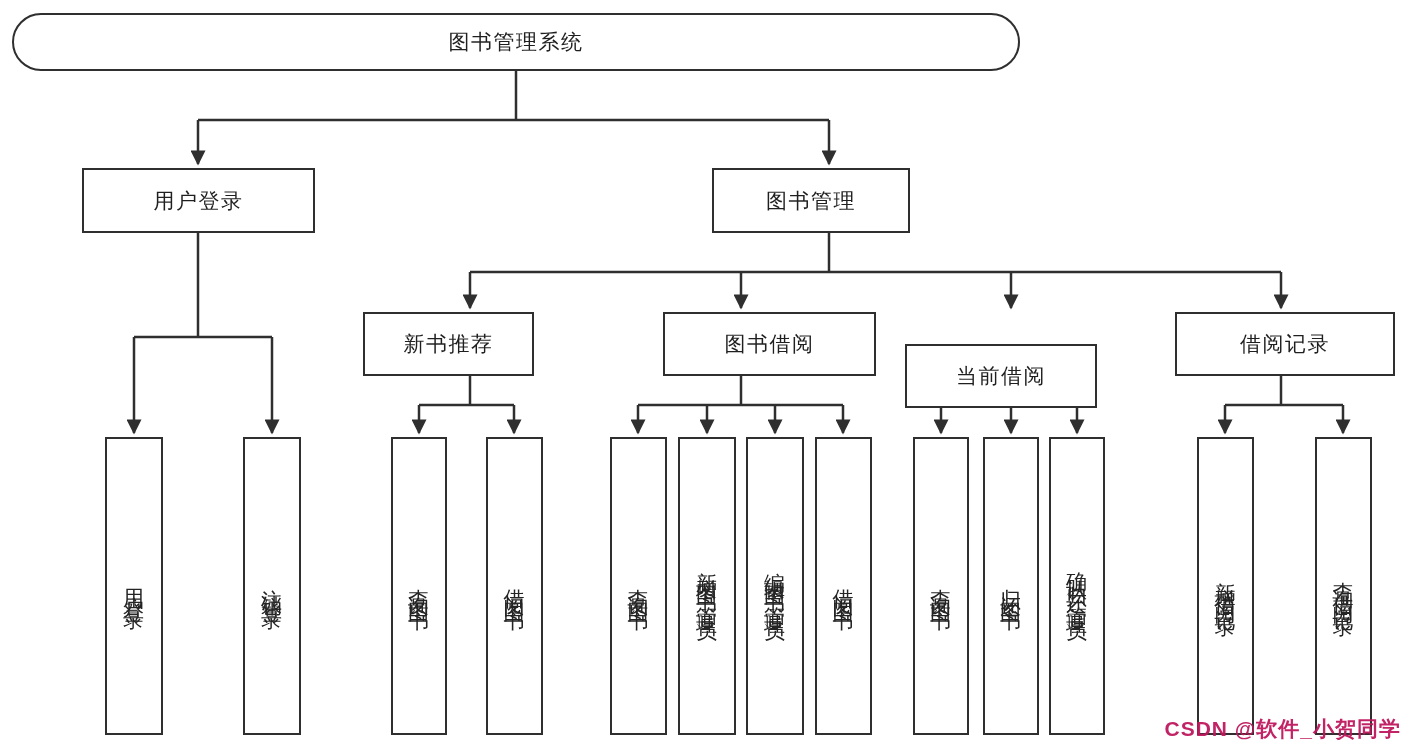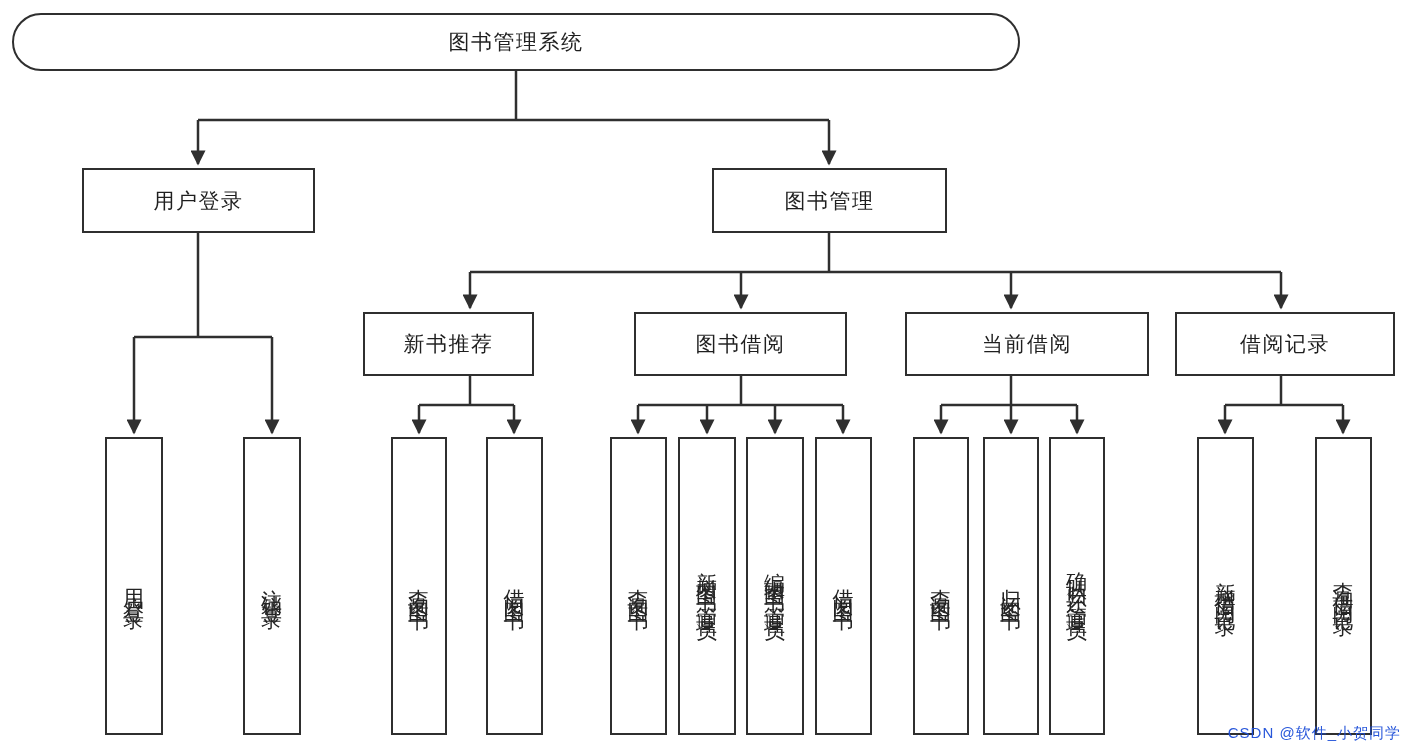"图书管理" .n-book-mgmt { width: 235px -> 198px }
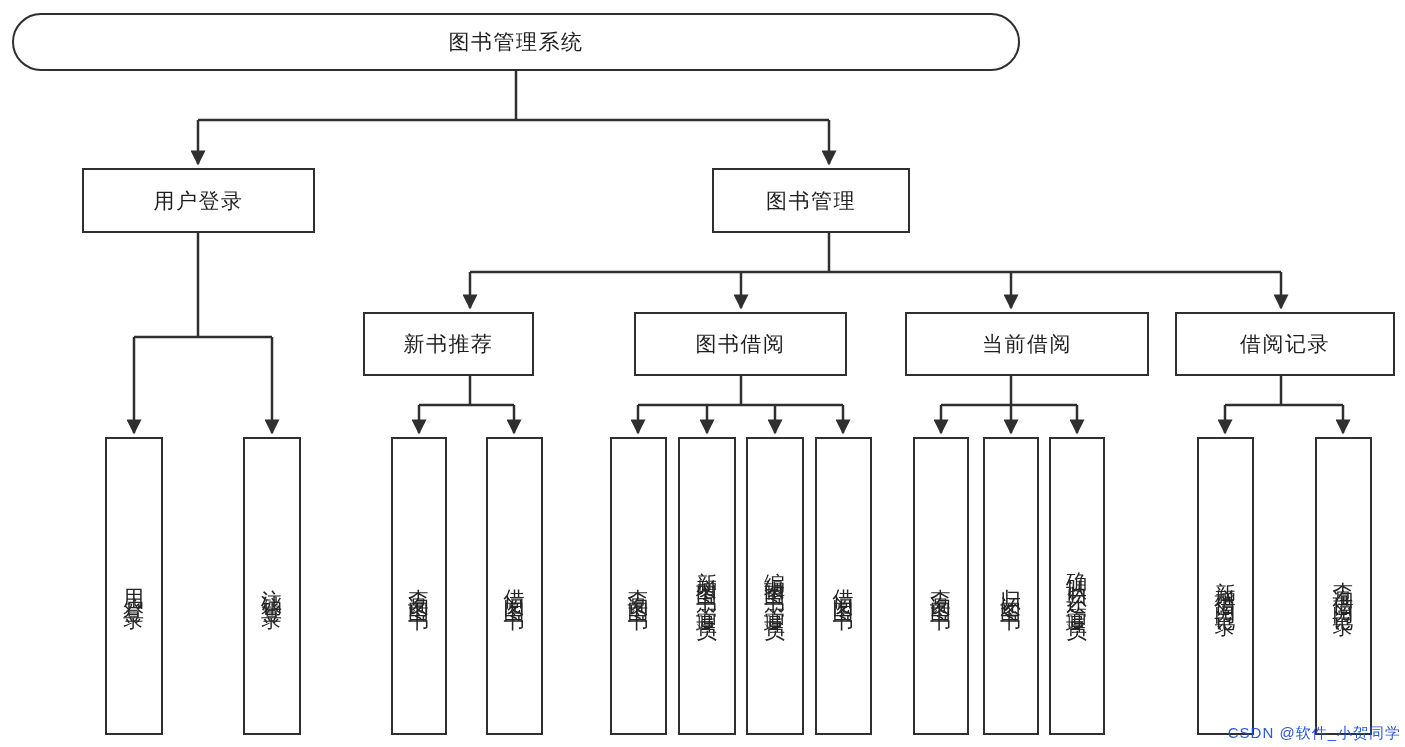"图书借阅" .n-book-borrow { left: 634px -> 663px }
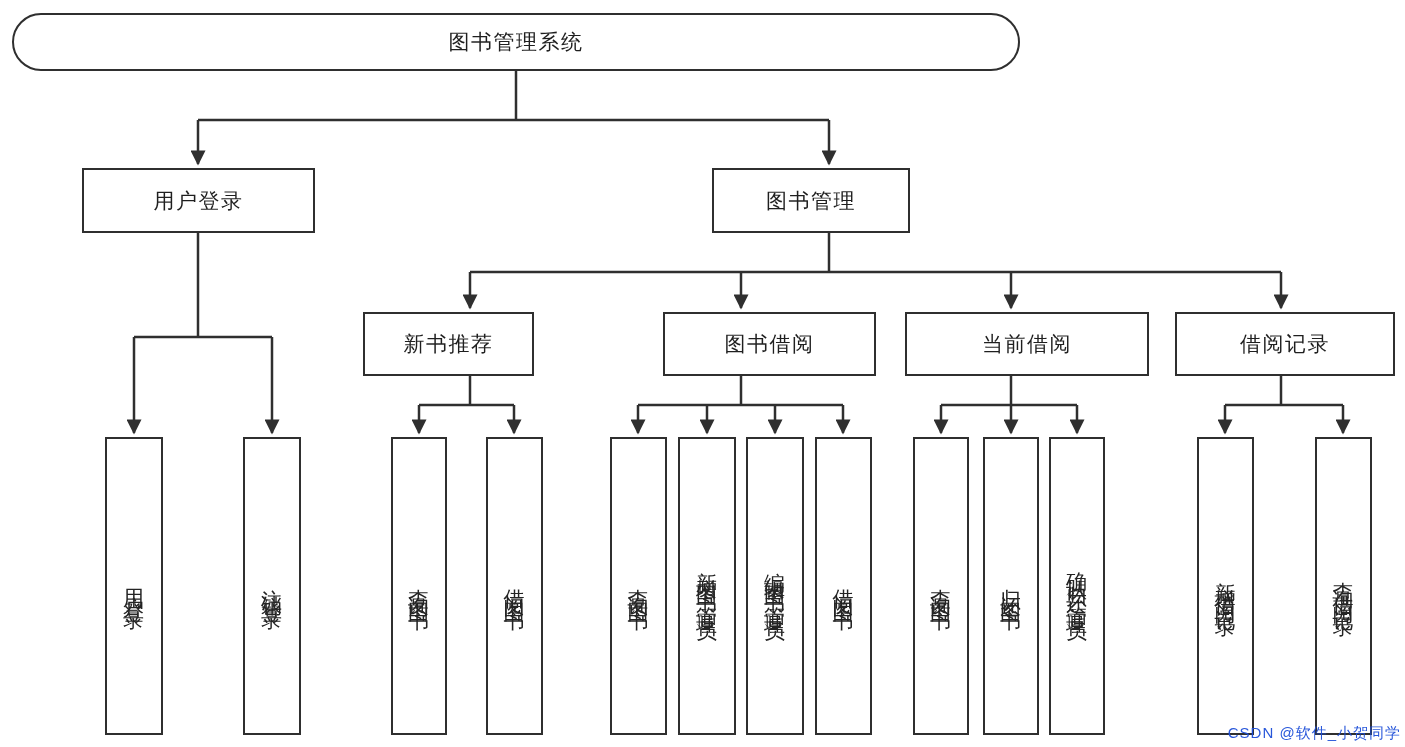"当前借阅" .n-current-borrow { margin-top: none -> 32px; width: 244px -> 192px }
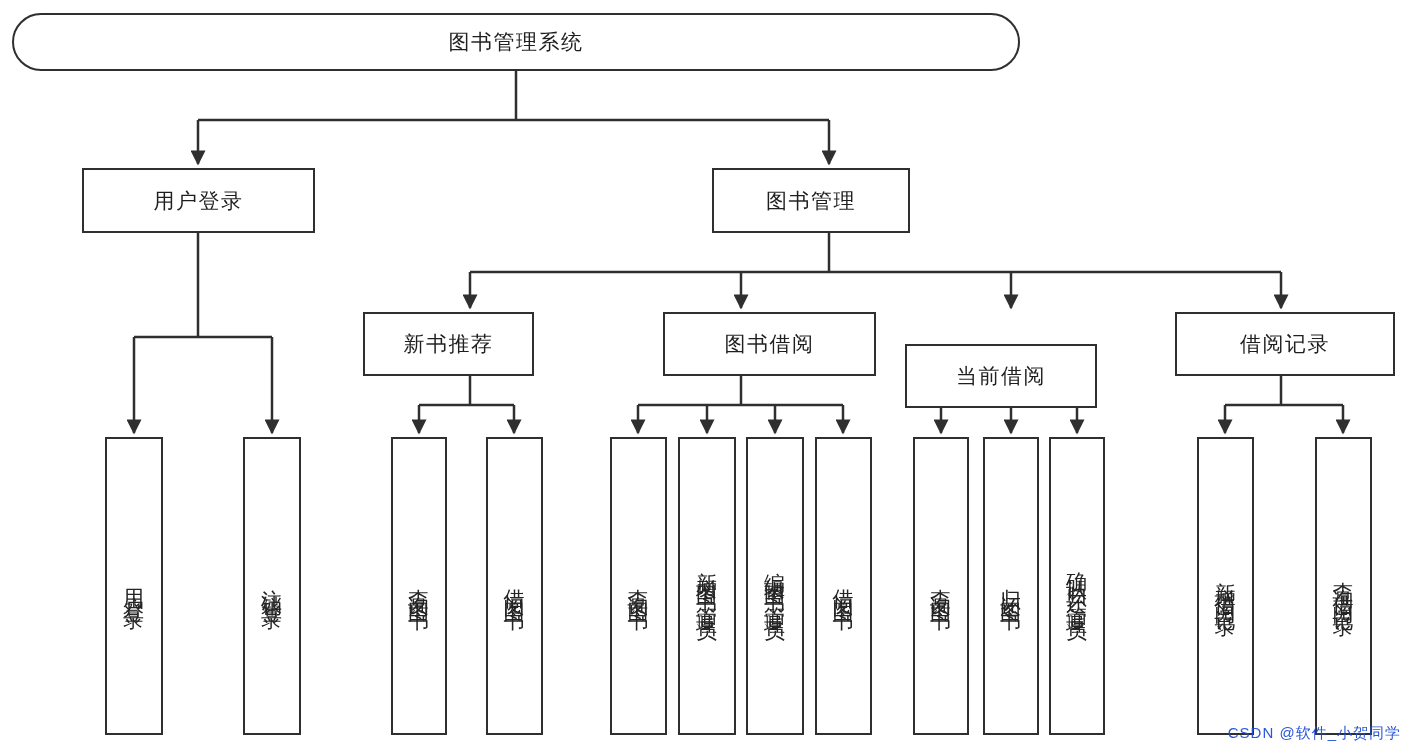"CSDN @软件_小贺同学" .watermark { color: #1d4ed8 -> #be185d; font-size: 15px -> 21px; font-weight: none -> bold }
